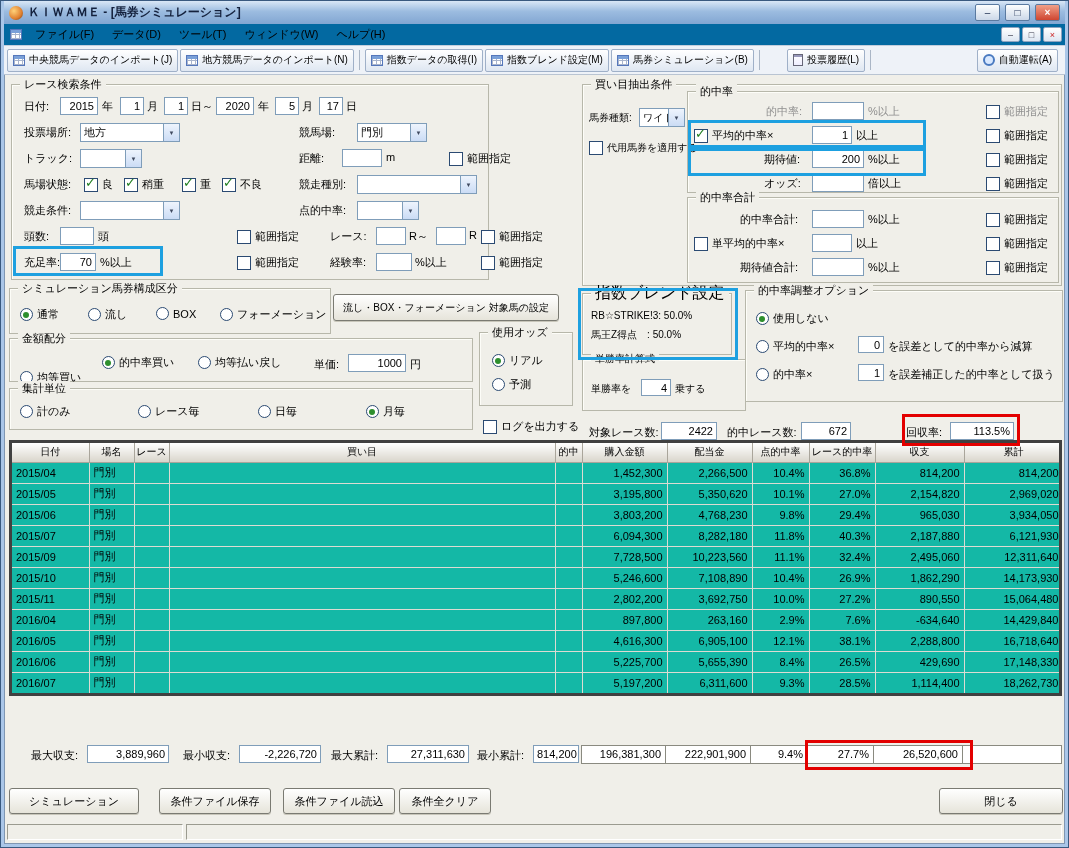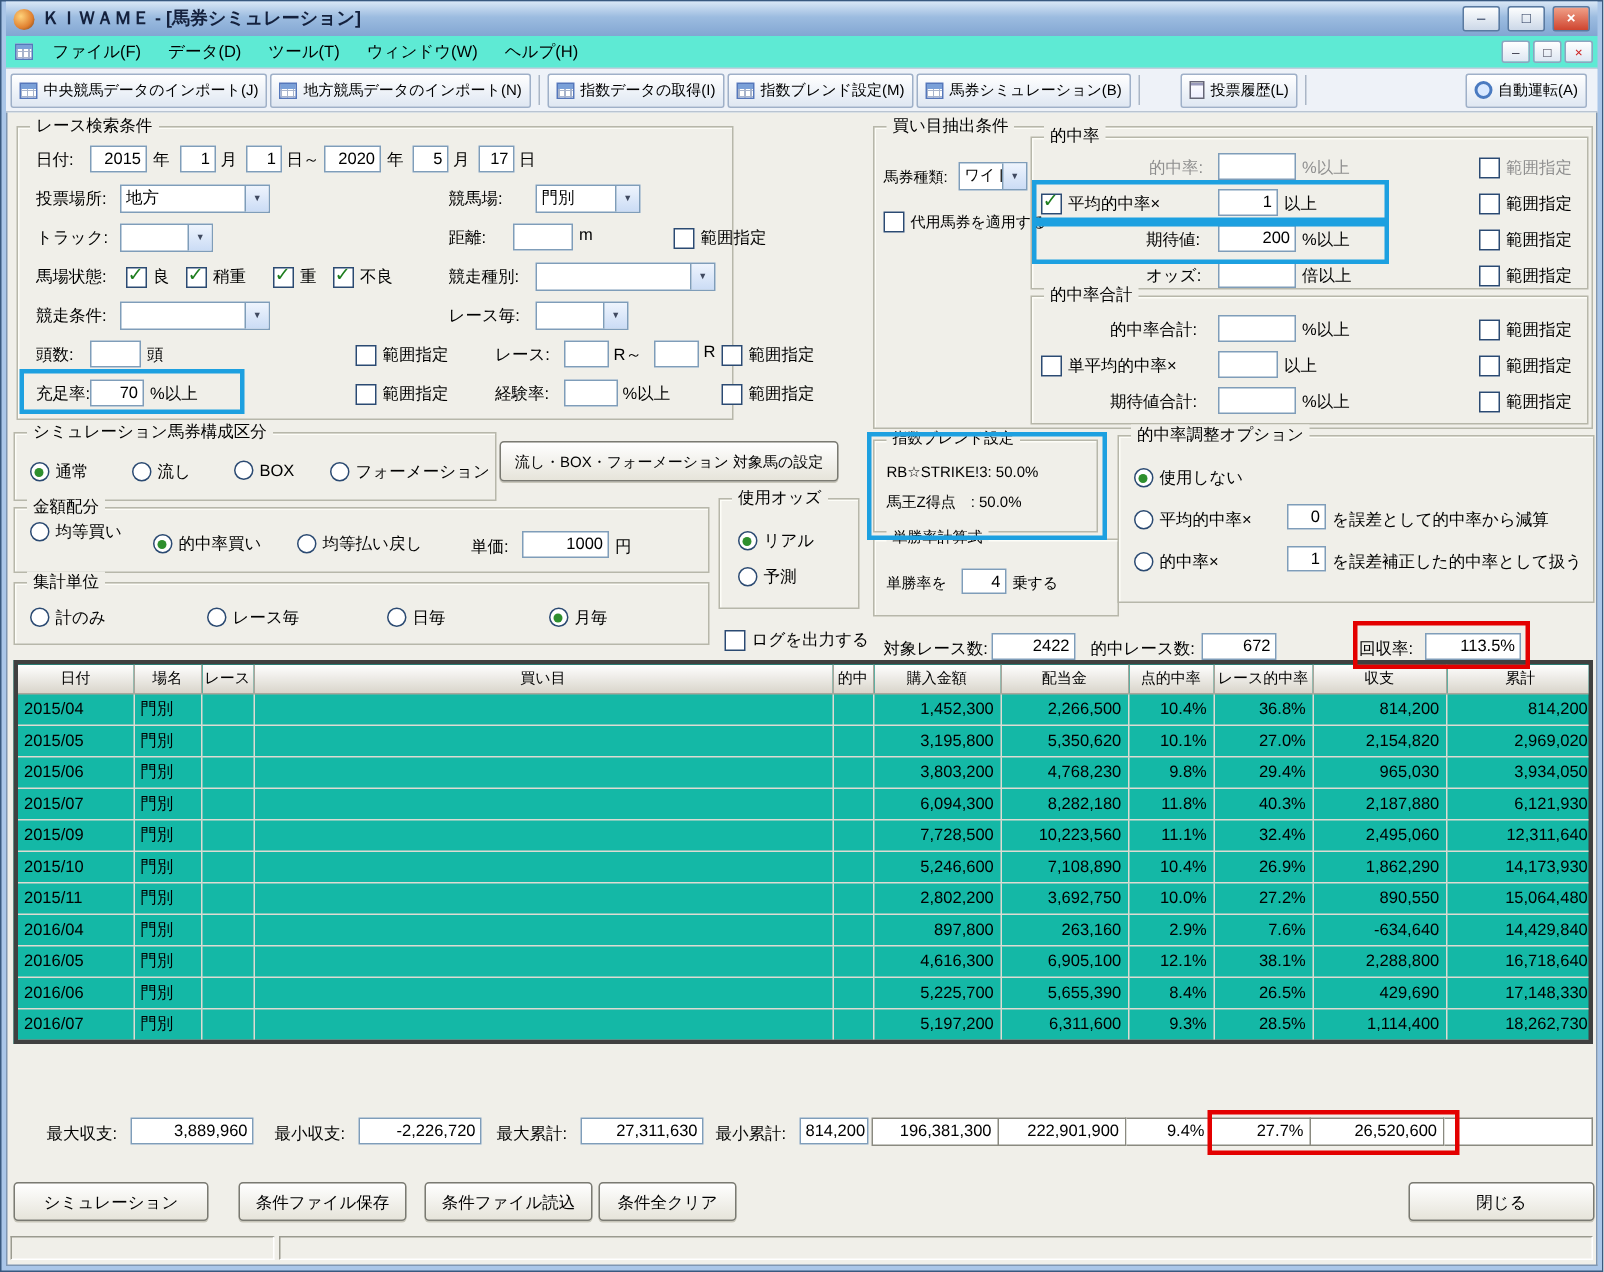"ファイル(F)" #menubar { background: #5eead4 -> #0369a1 }
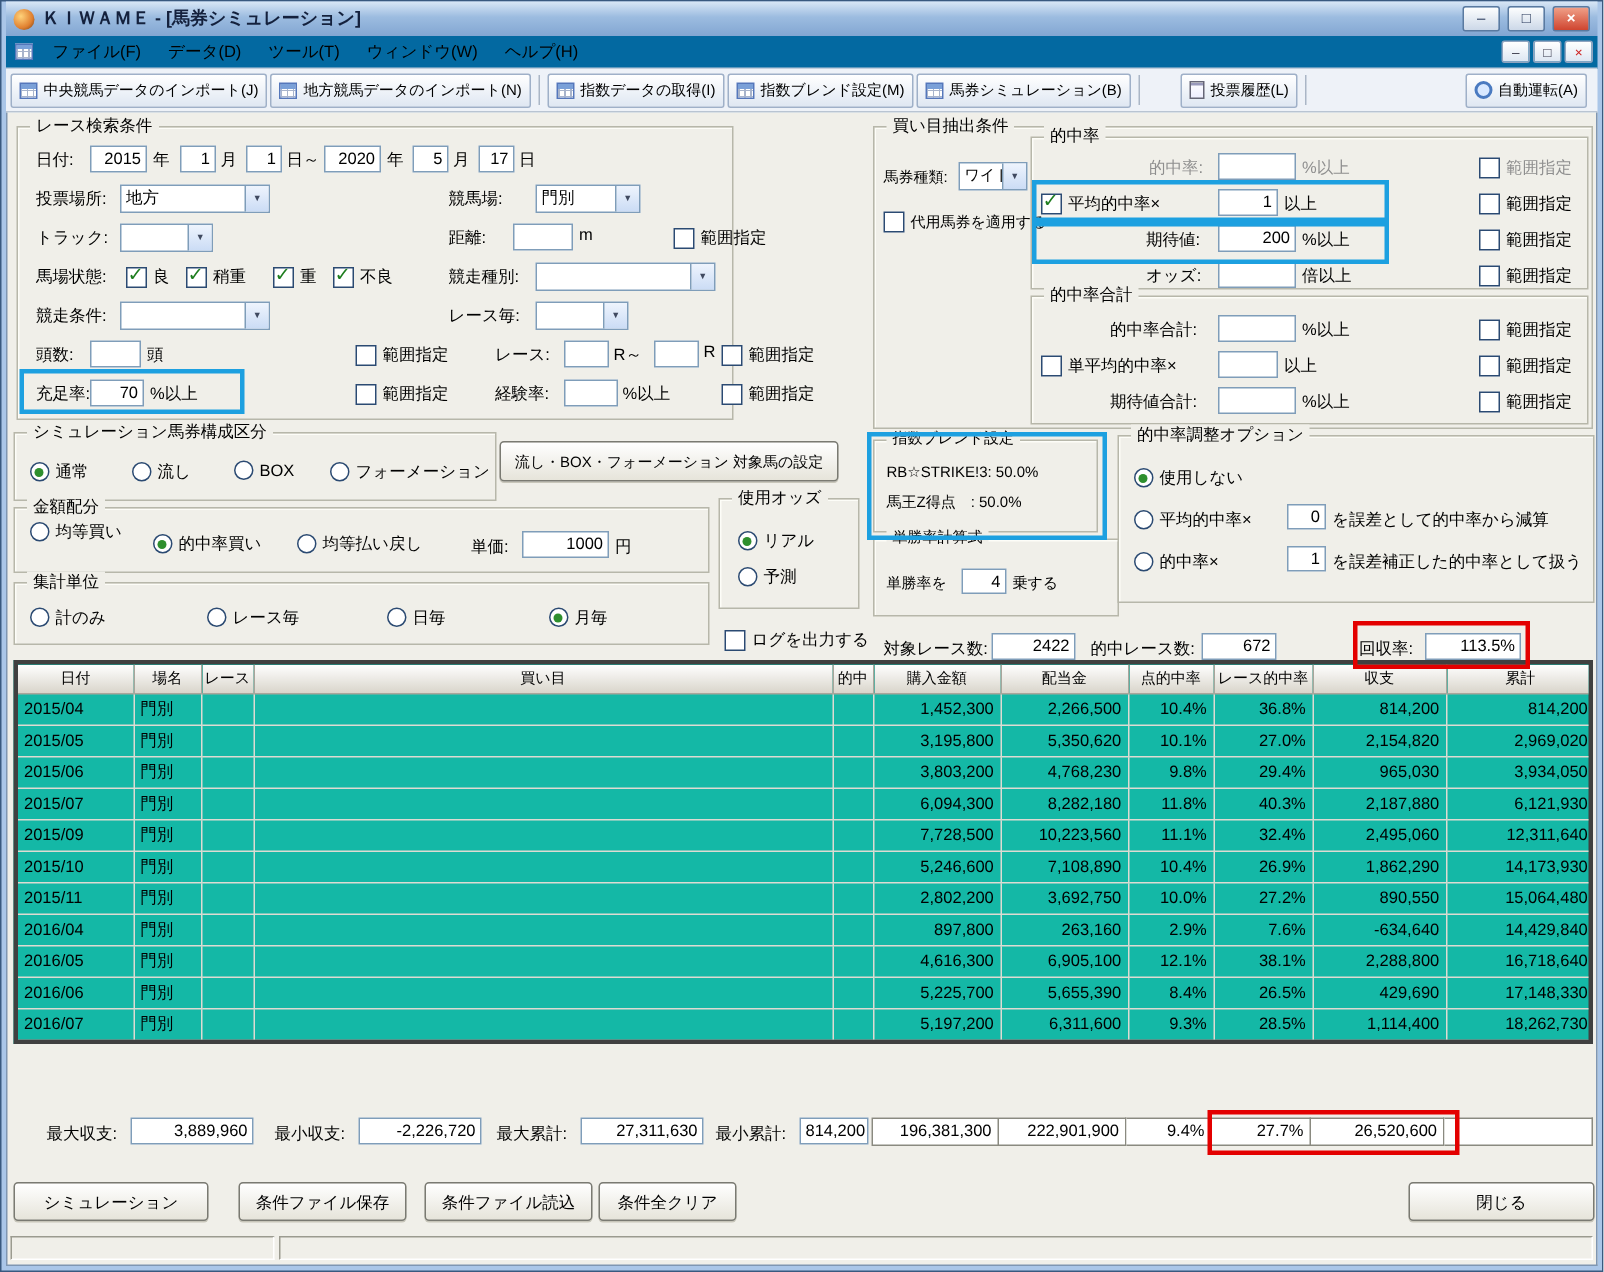"レース毎:" span.lbl { text: レース毎 -> 点的中率 }
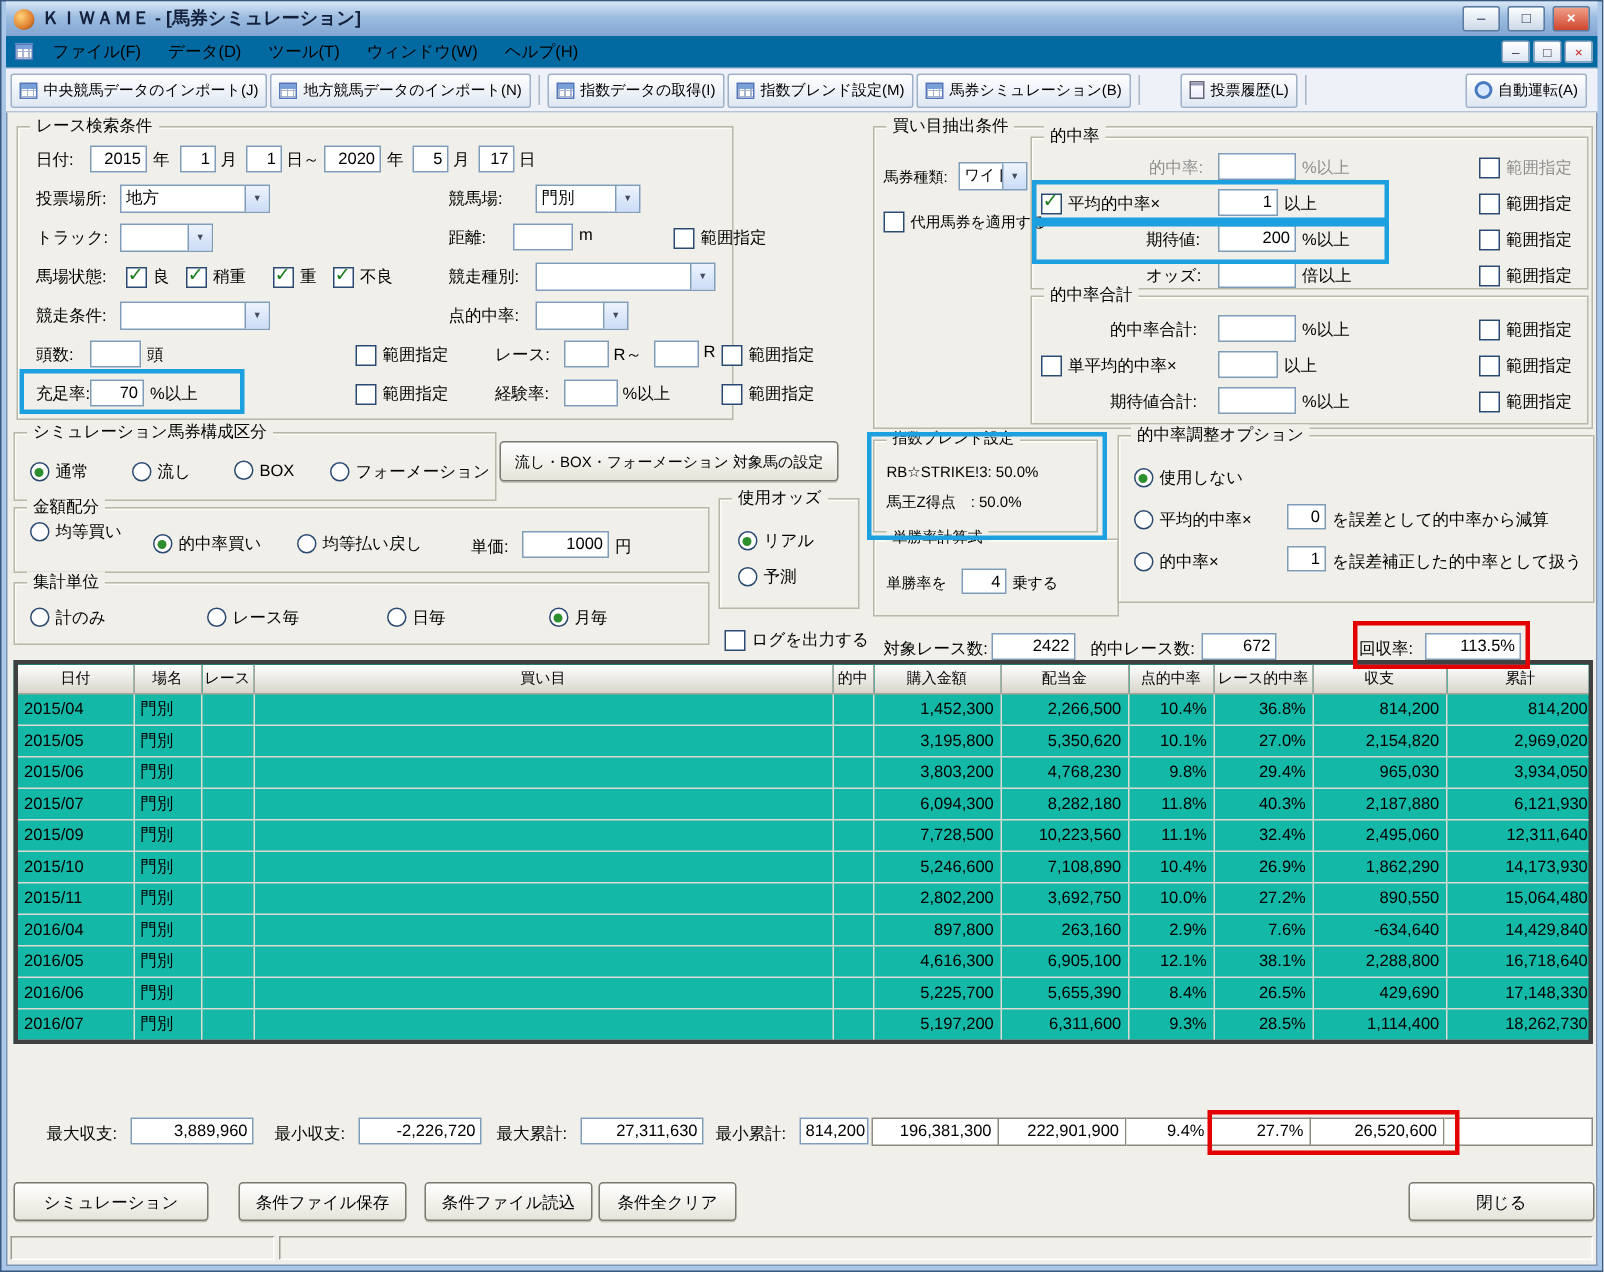"指数ブレンド設定" span.legend { font-size: 10px -> 16px }
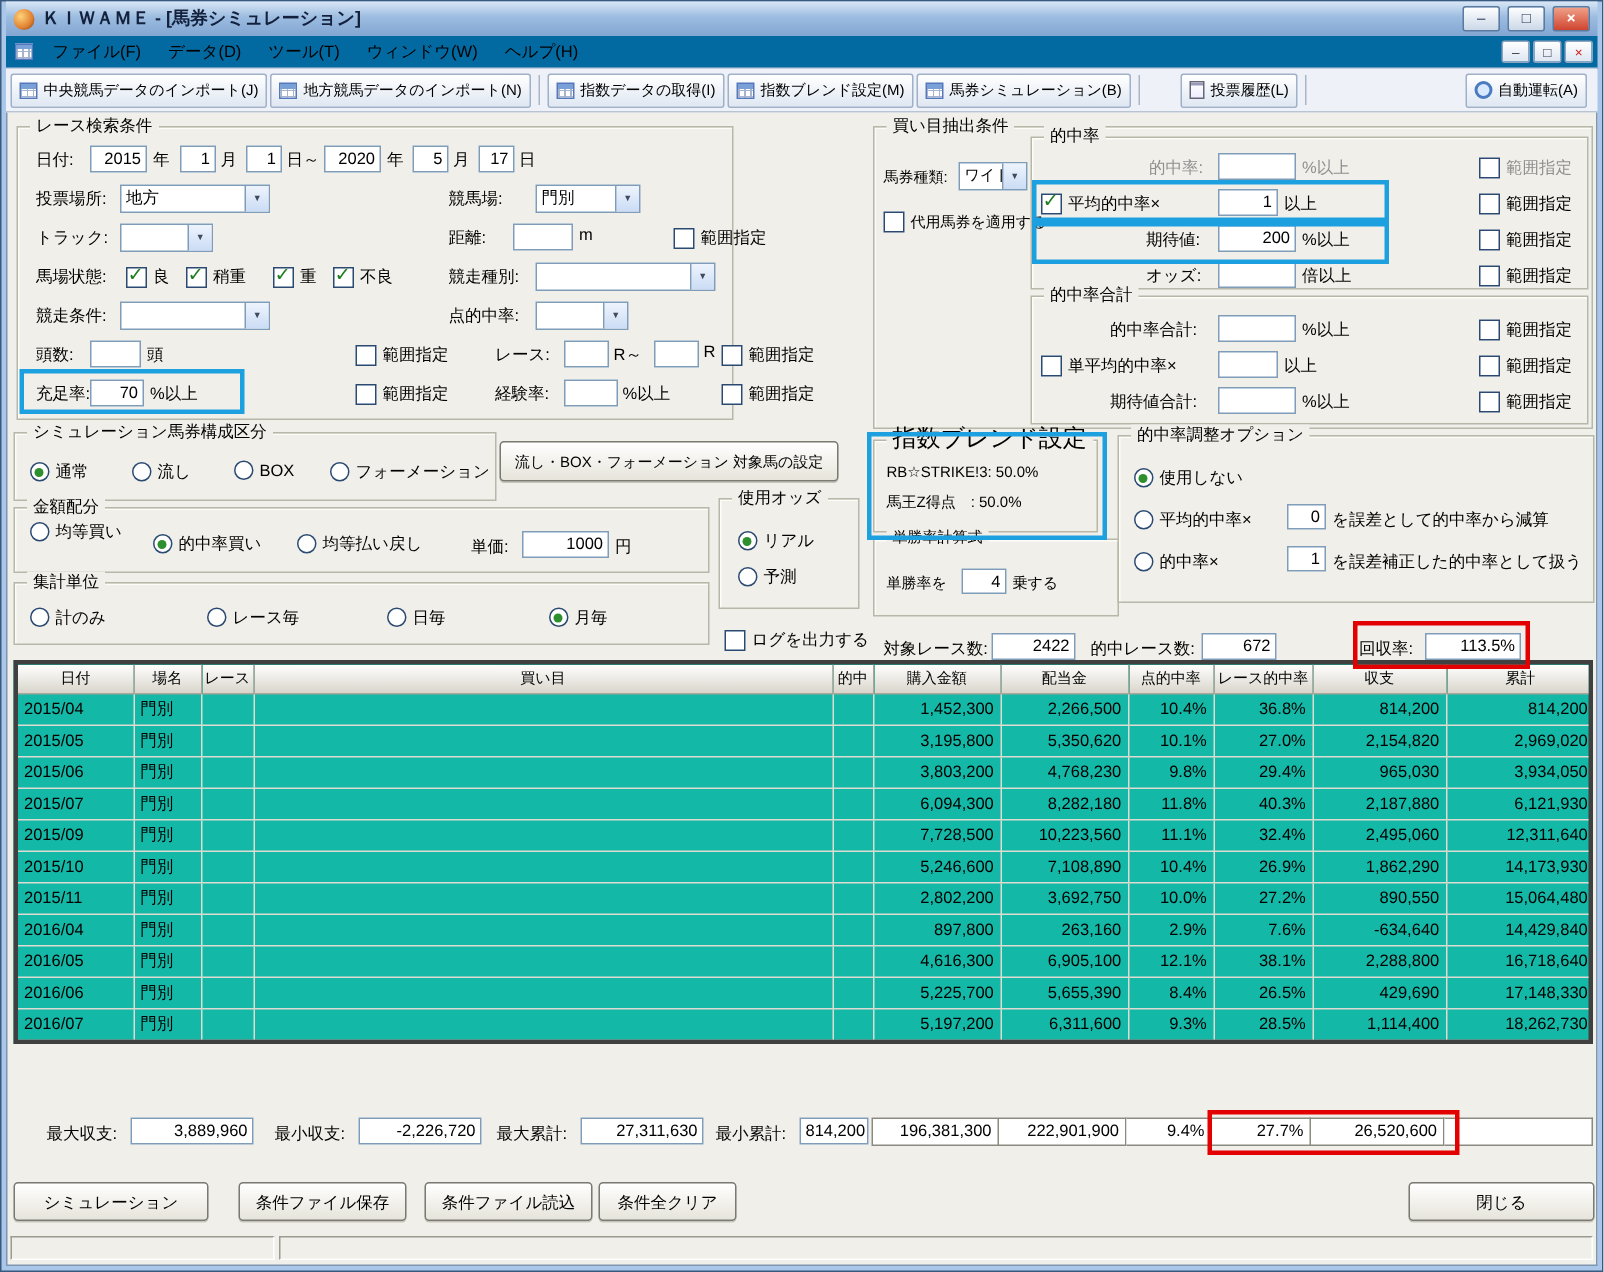"均等買い" span.rad { top: 8px -> 31px }
